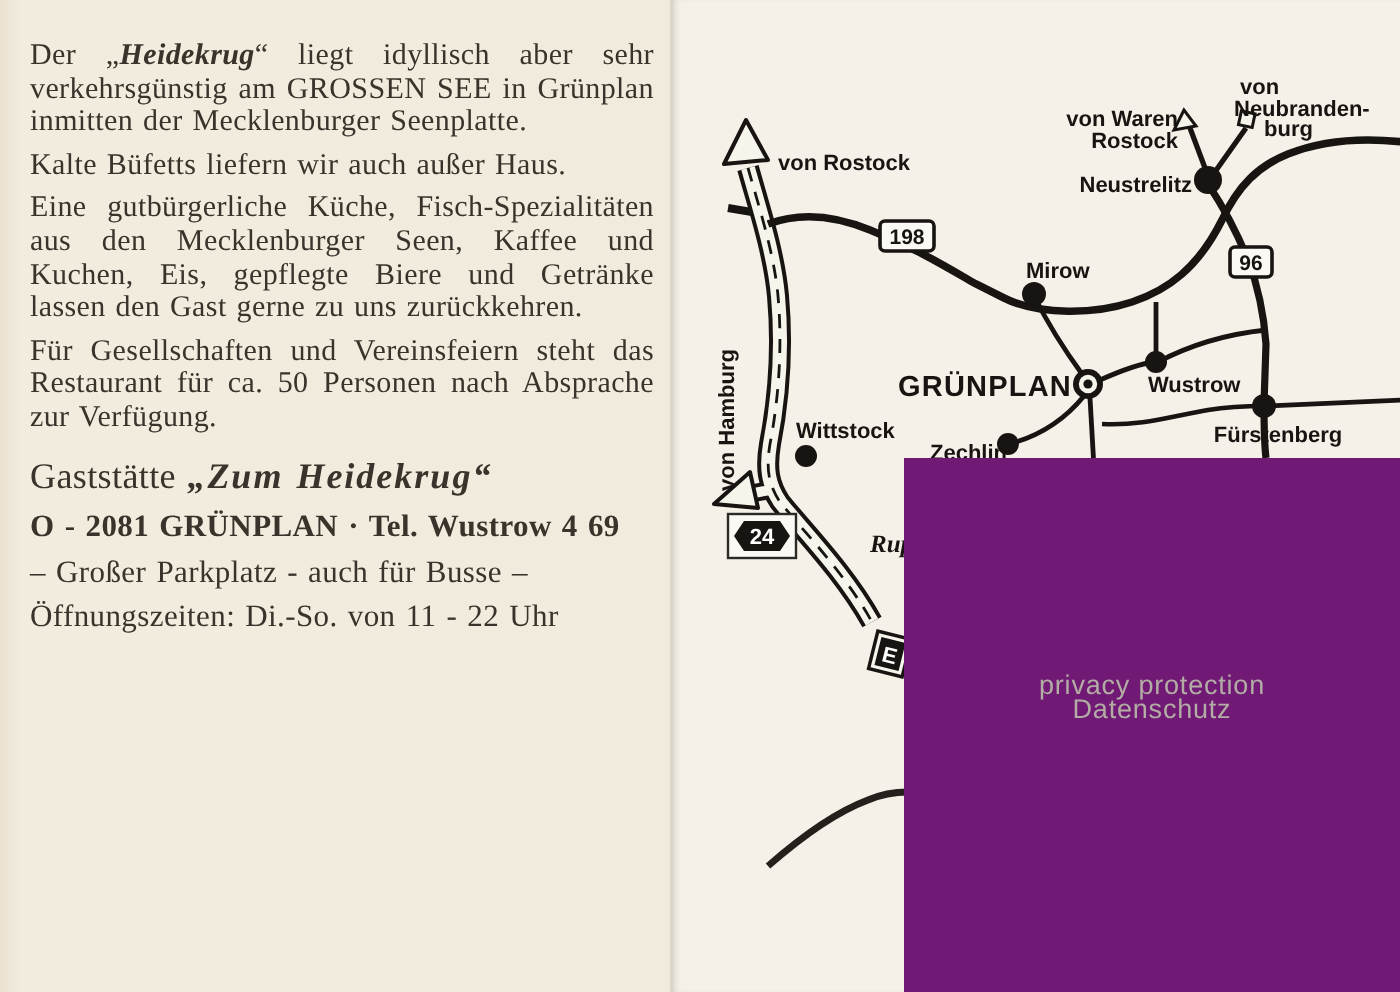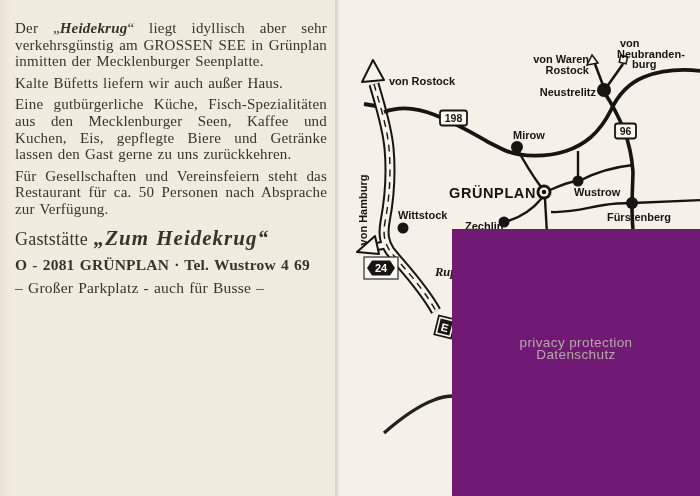"„Zum Heidekrug“" .f1 .fname { font-size: 21px -> 18px }
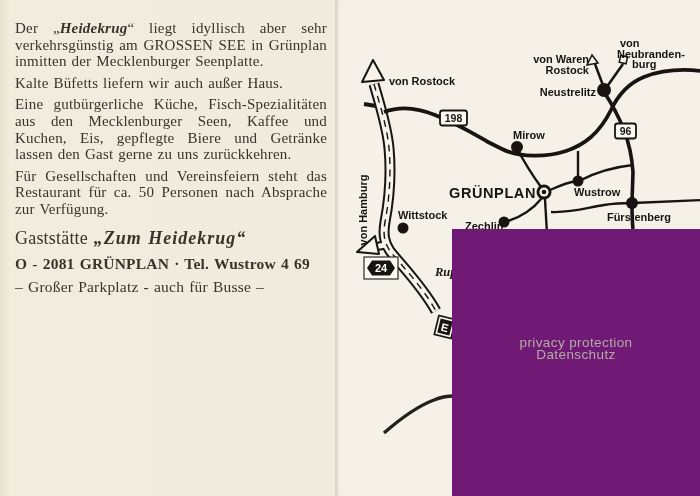"Öffnungszeiten: Di.-So. von 11 -" p.f4 { html: none -> <p>Öffnungszeiten: Di.-So. von 11 - 22 Uhr</p> }
